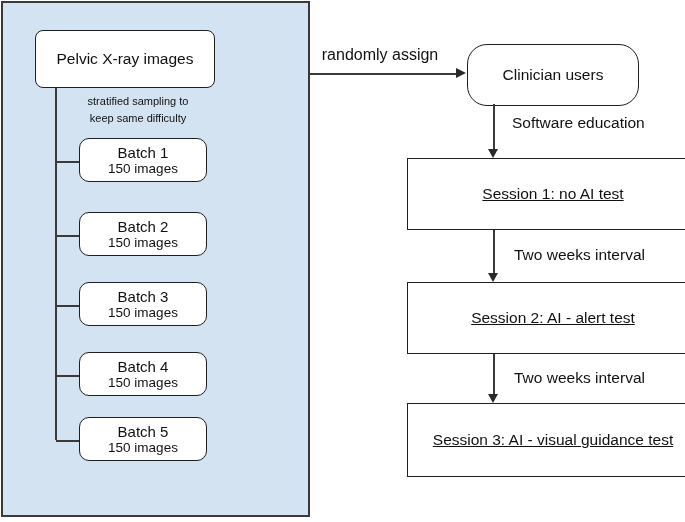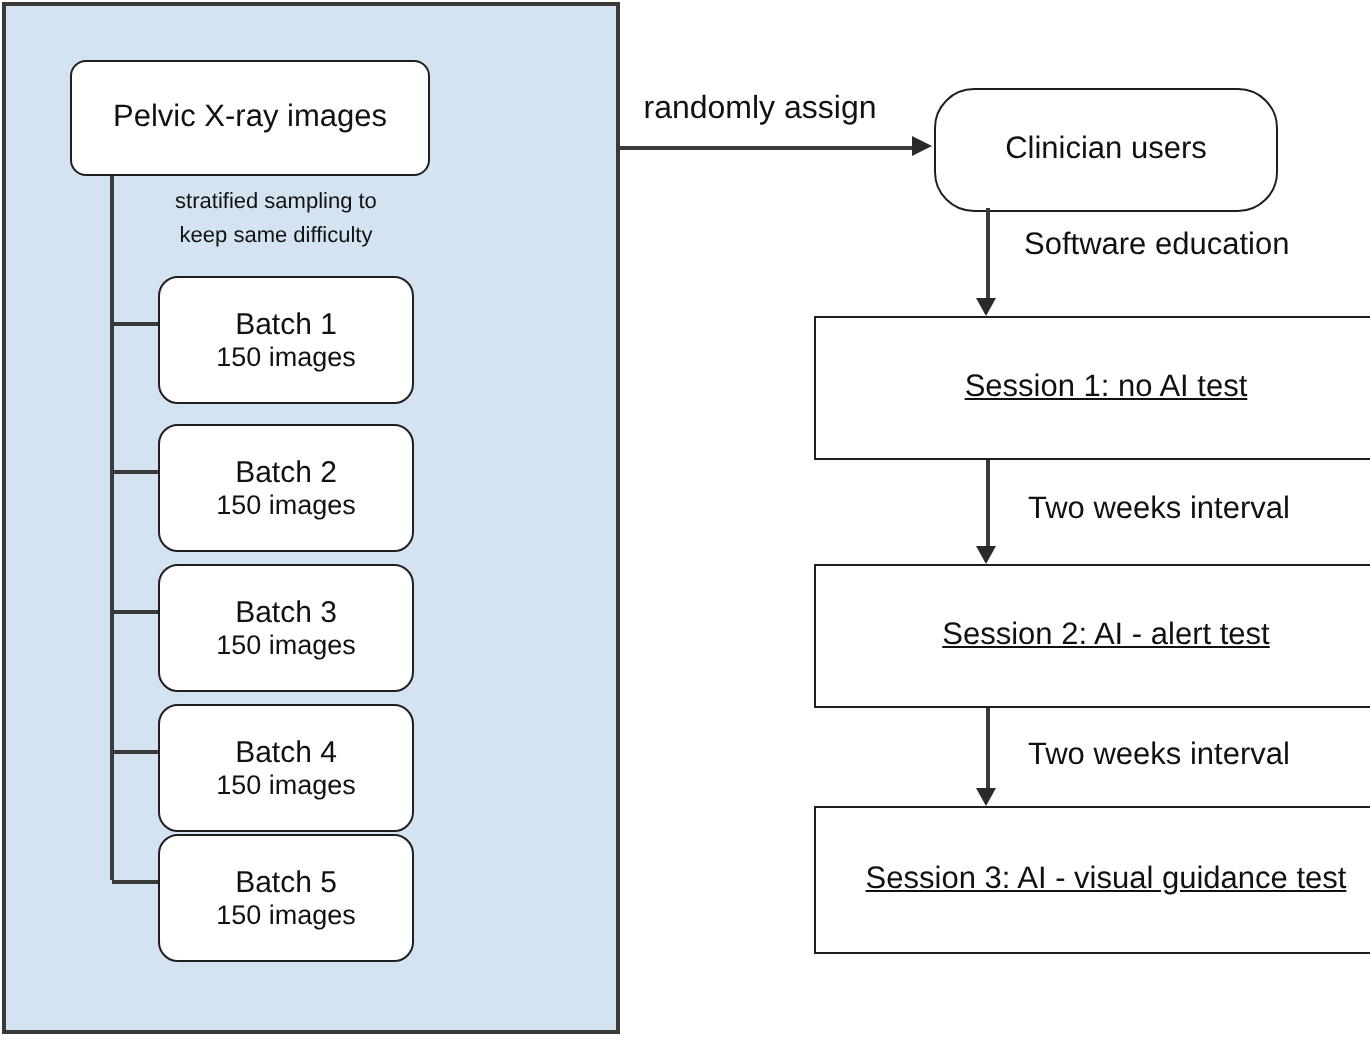"Batch 1" .batch { height: 64px -> 44px }
